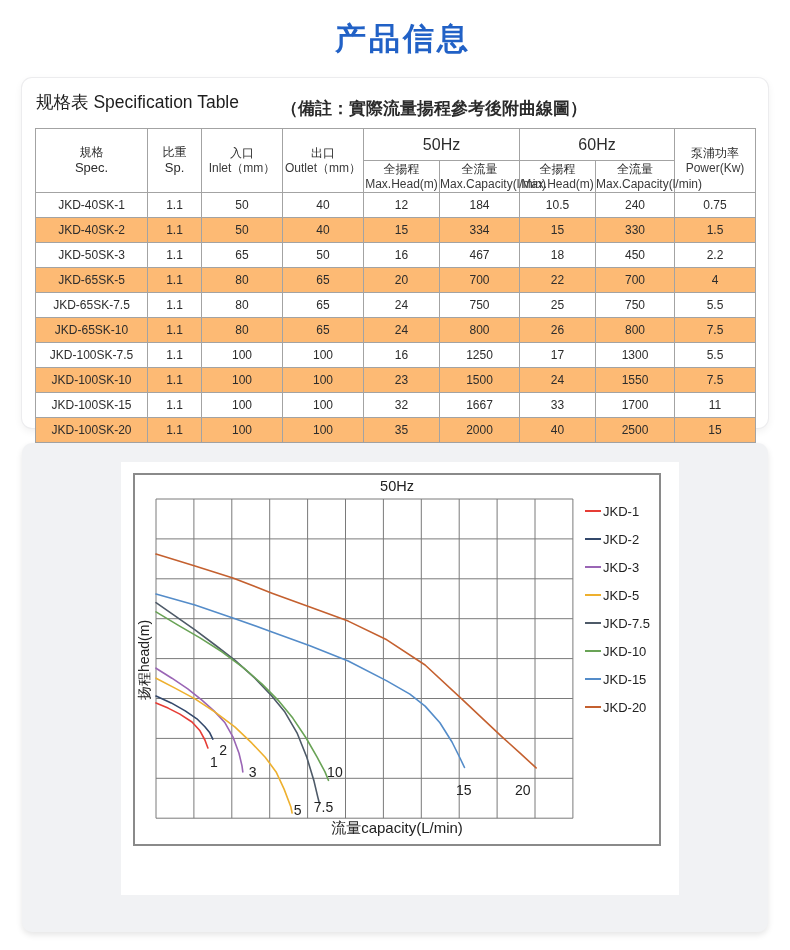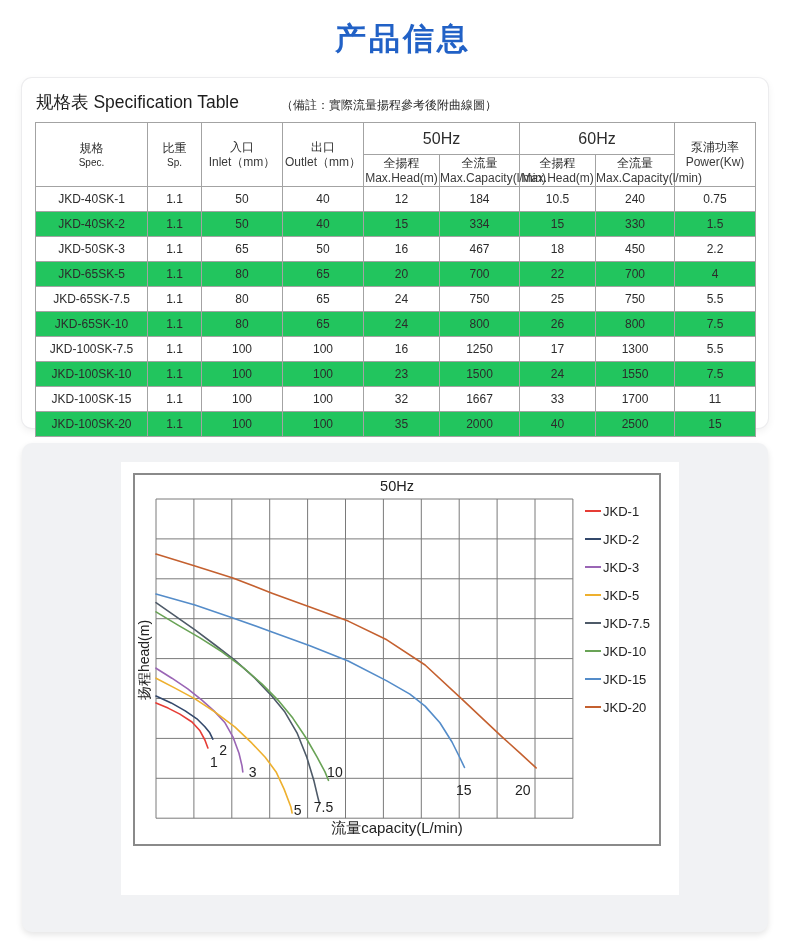"（備註：實際流量揚程參考後附曲線圖）" .remark-cjk { font-size: 12px -> 17px; font-weight: none -> bold }
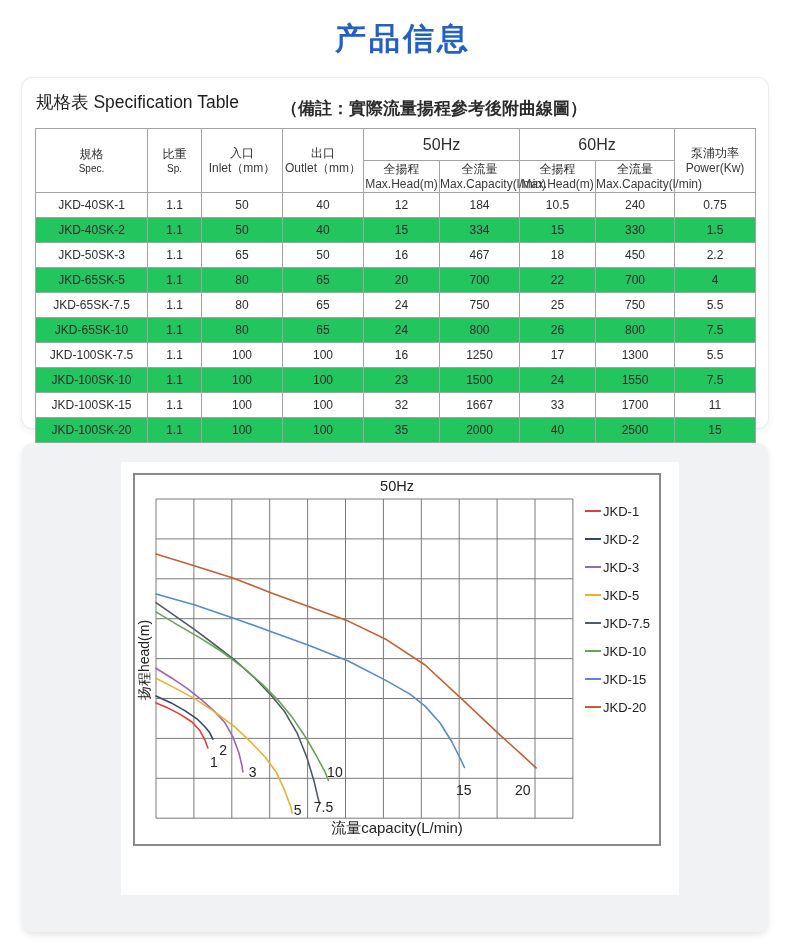"Spec." .h-sub2 { font-size: 10px -> 13px }
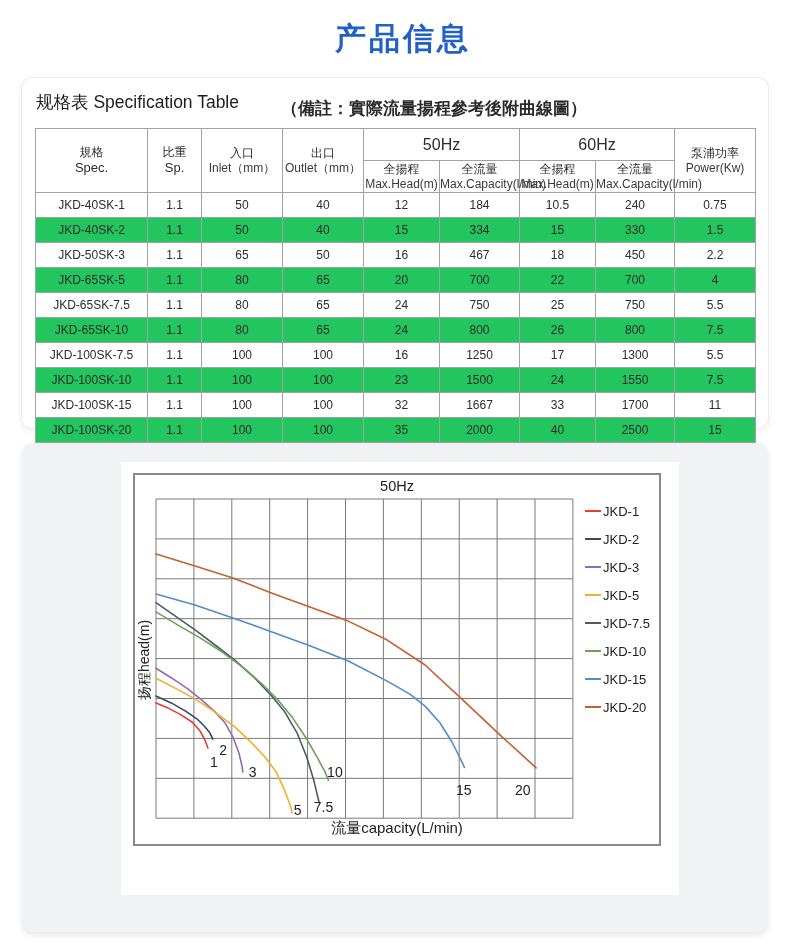"JKD-40SK-2" .spec-table tbody tr.striped td { background: #22c55e -> #fdba74 }
